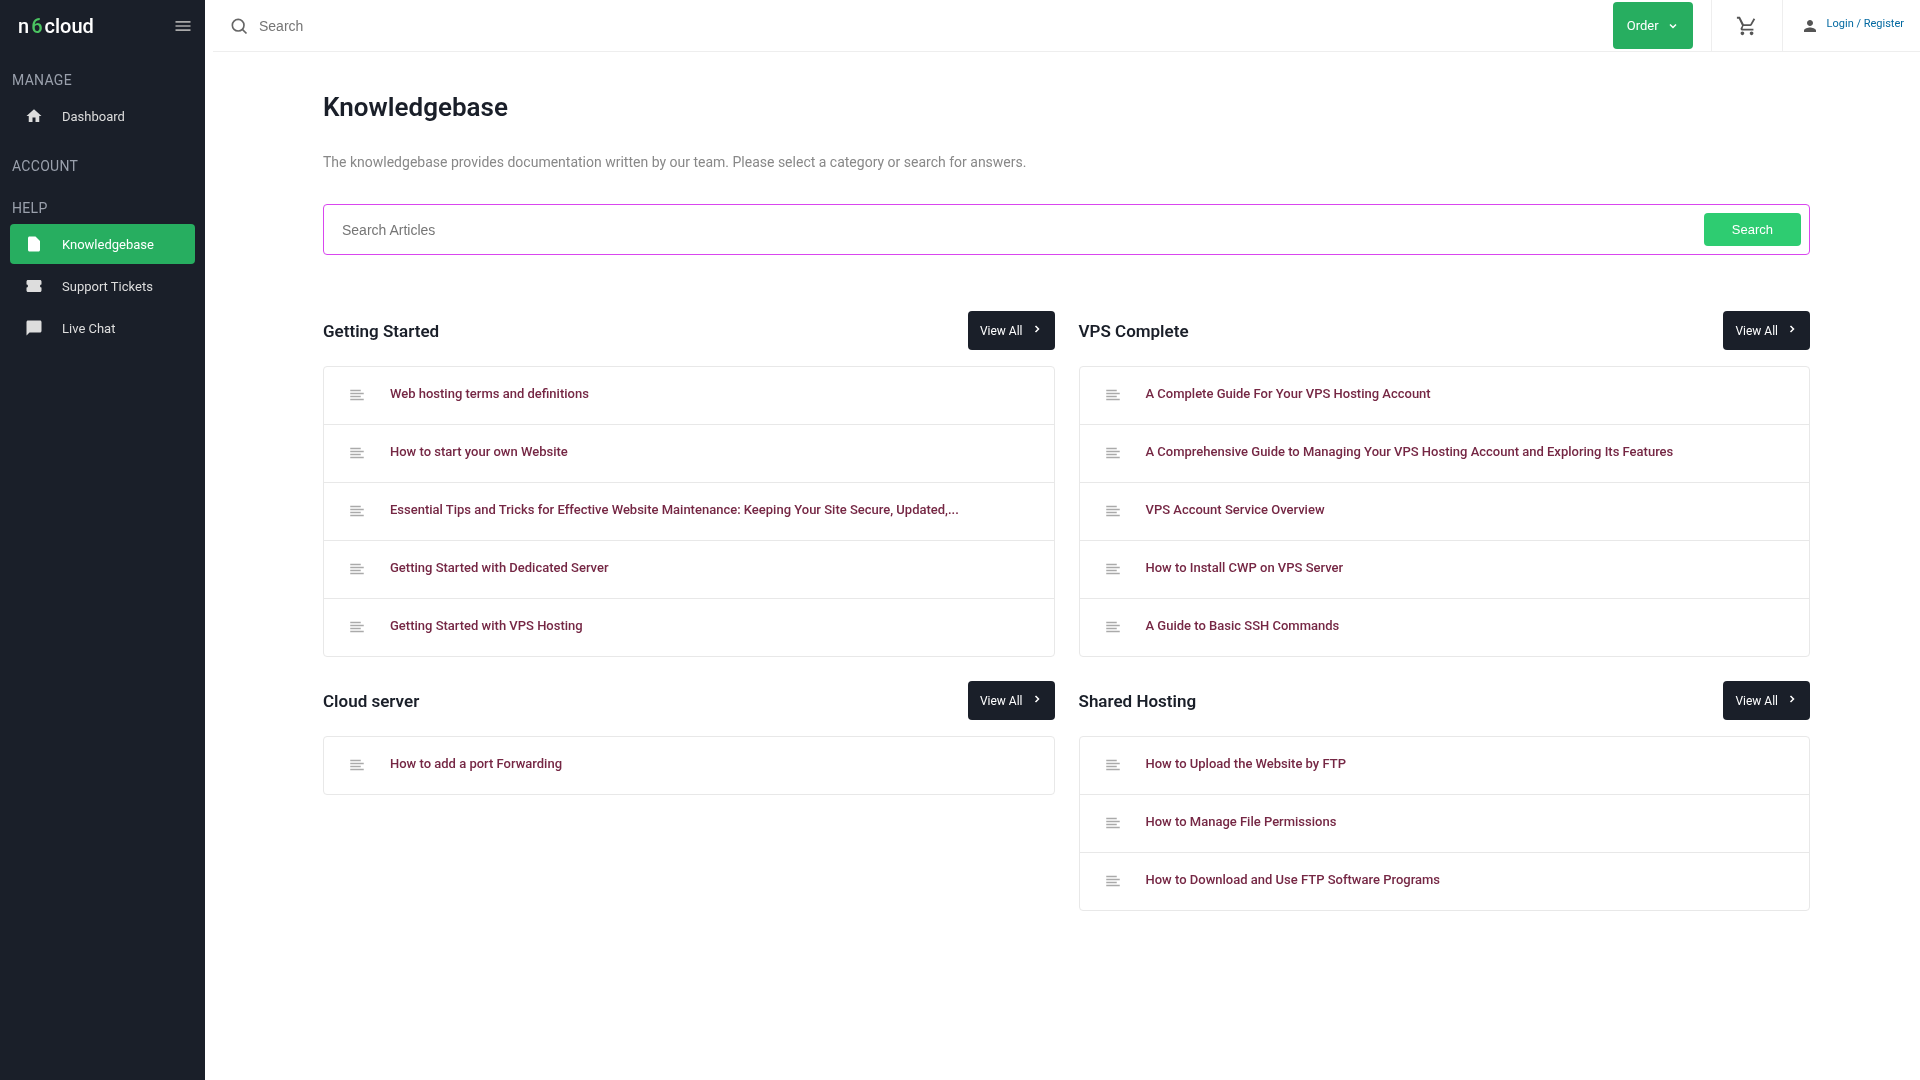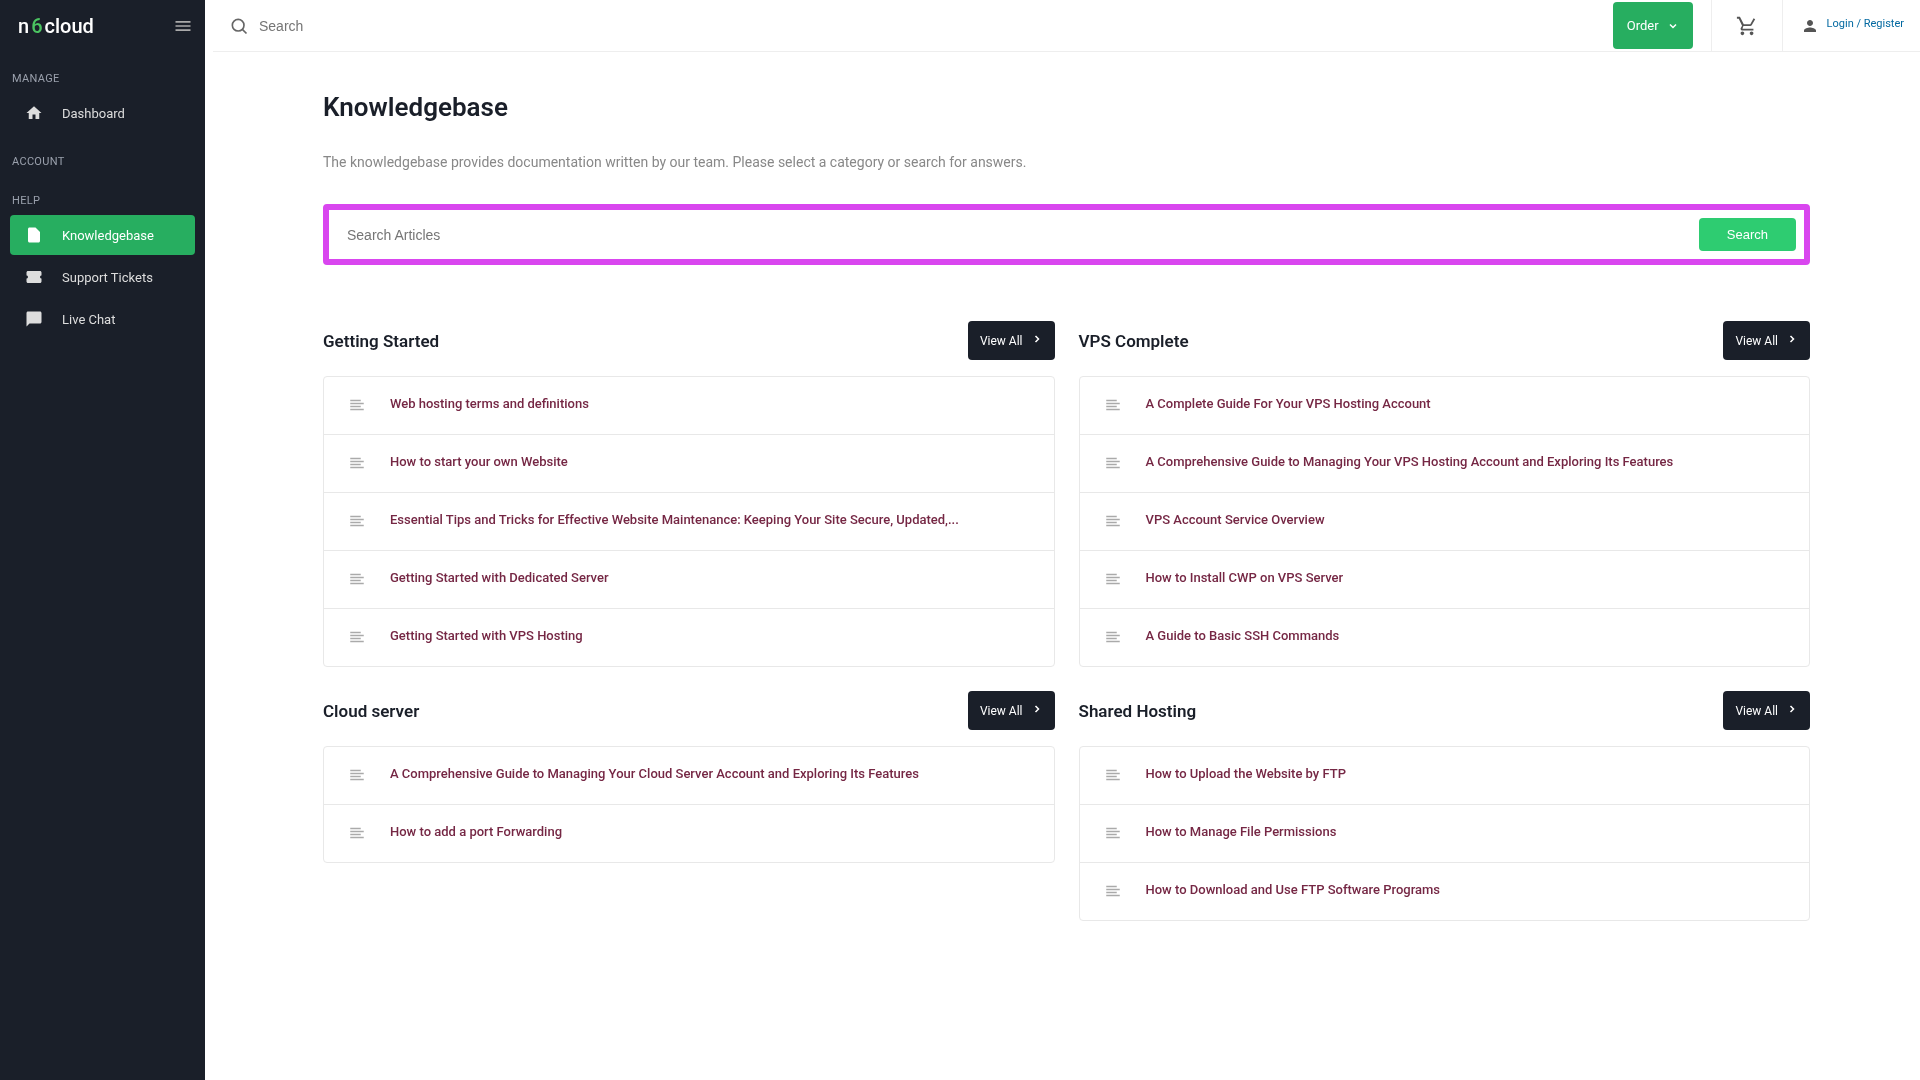"MANAGE" .sidebar-section-label { font-size: 11px -> 14px }
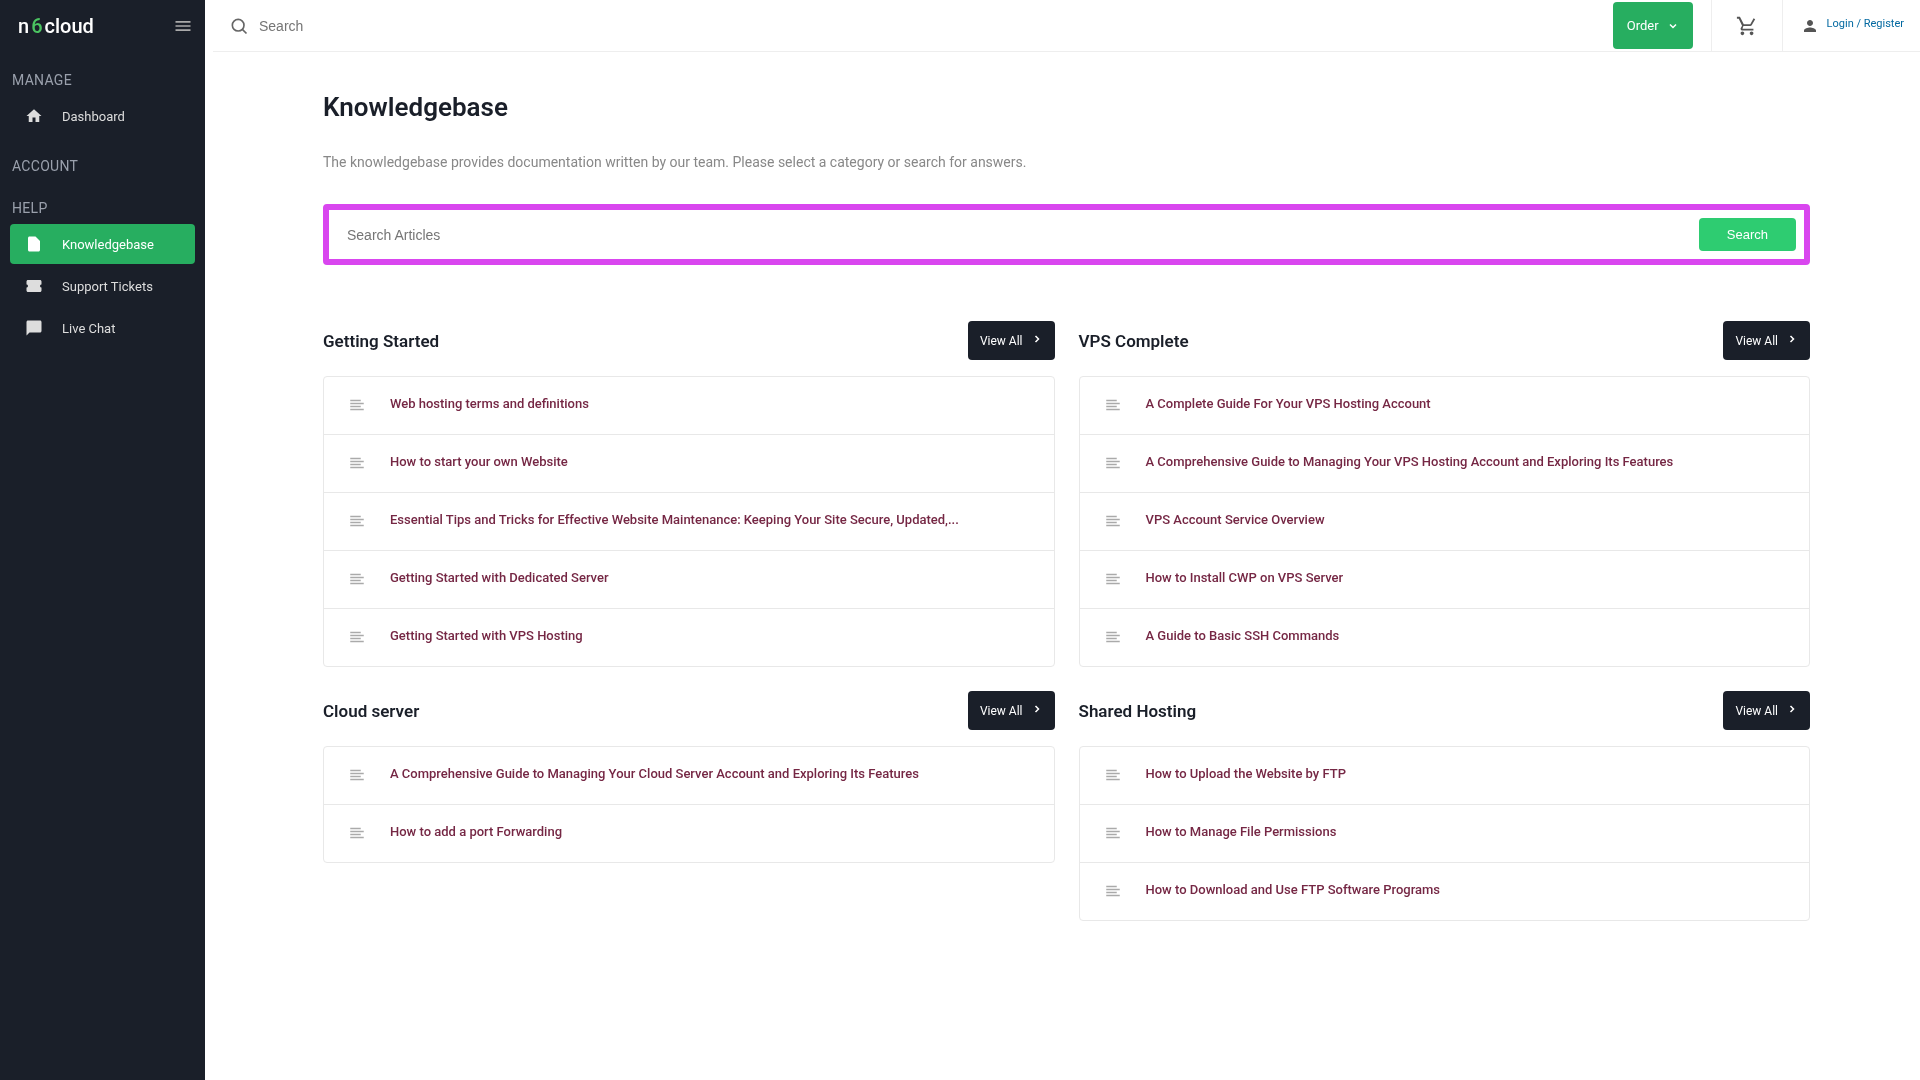"Search Articles" .search-bar { border: 6px solid #d946ef -> 1px solid #d946ef }
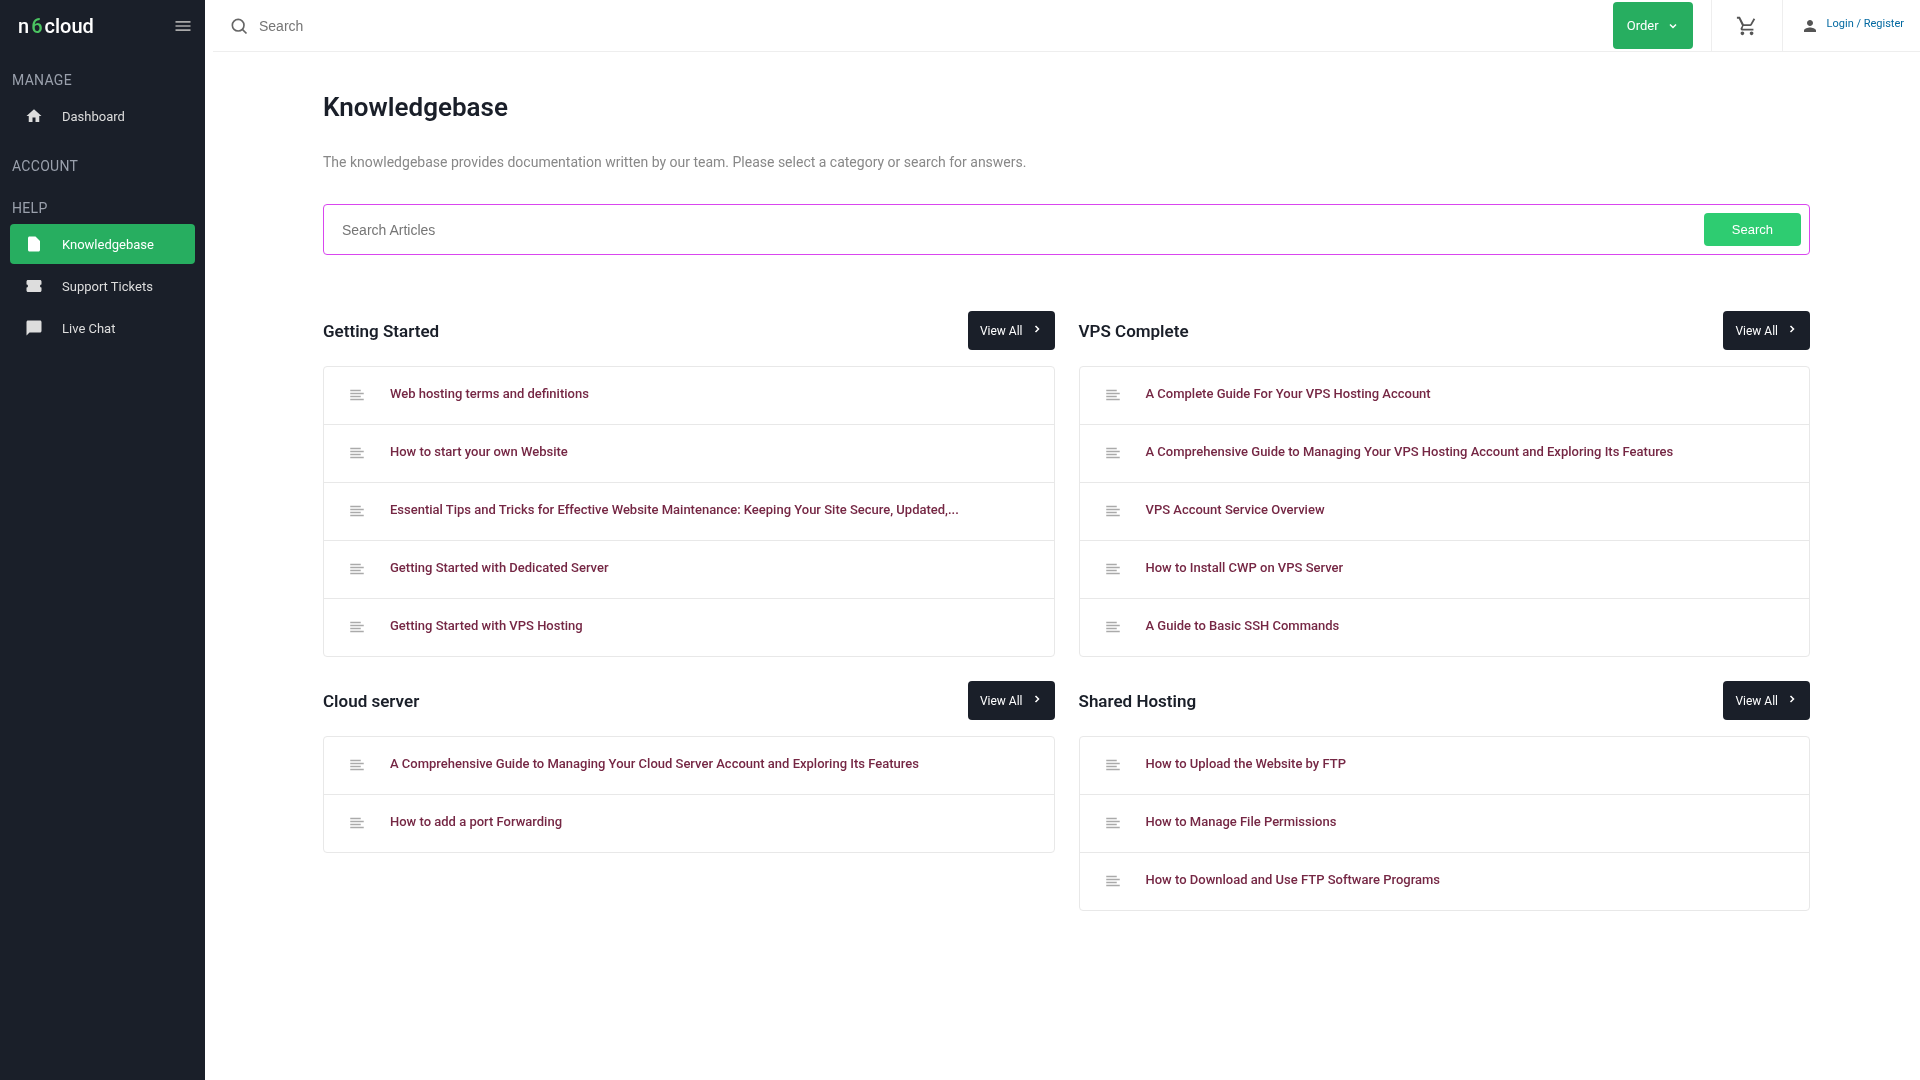"A Comprehensive Guide to Managing Your Cloud" div.article-item { html: <div> <span><svg> <path></path> </svg></span> <span>A Comprehensive Guide to Managing Your Cloud Server Account and Exploring Its Features</span> </div> -> none }
